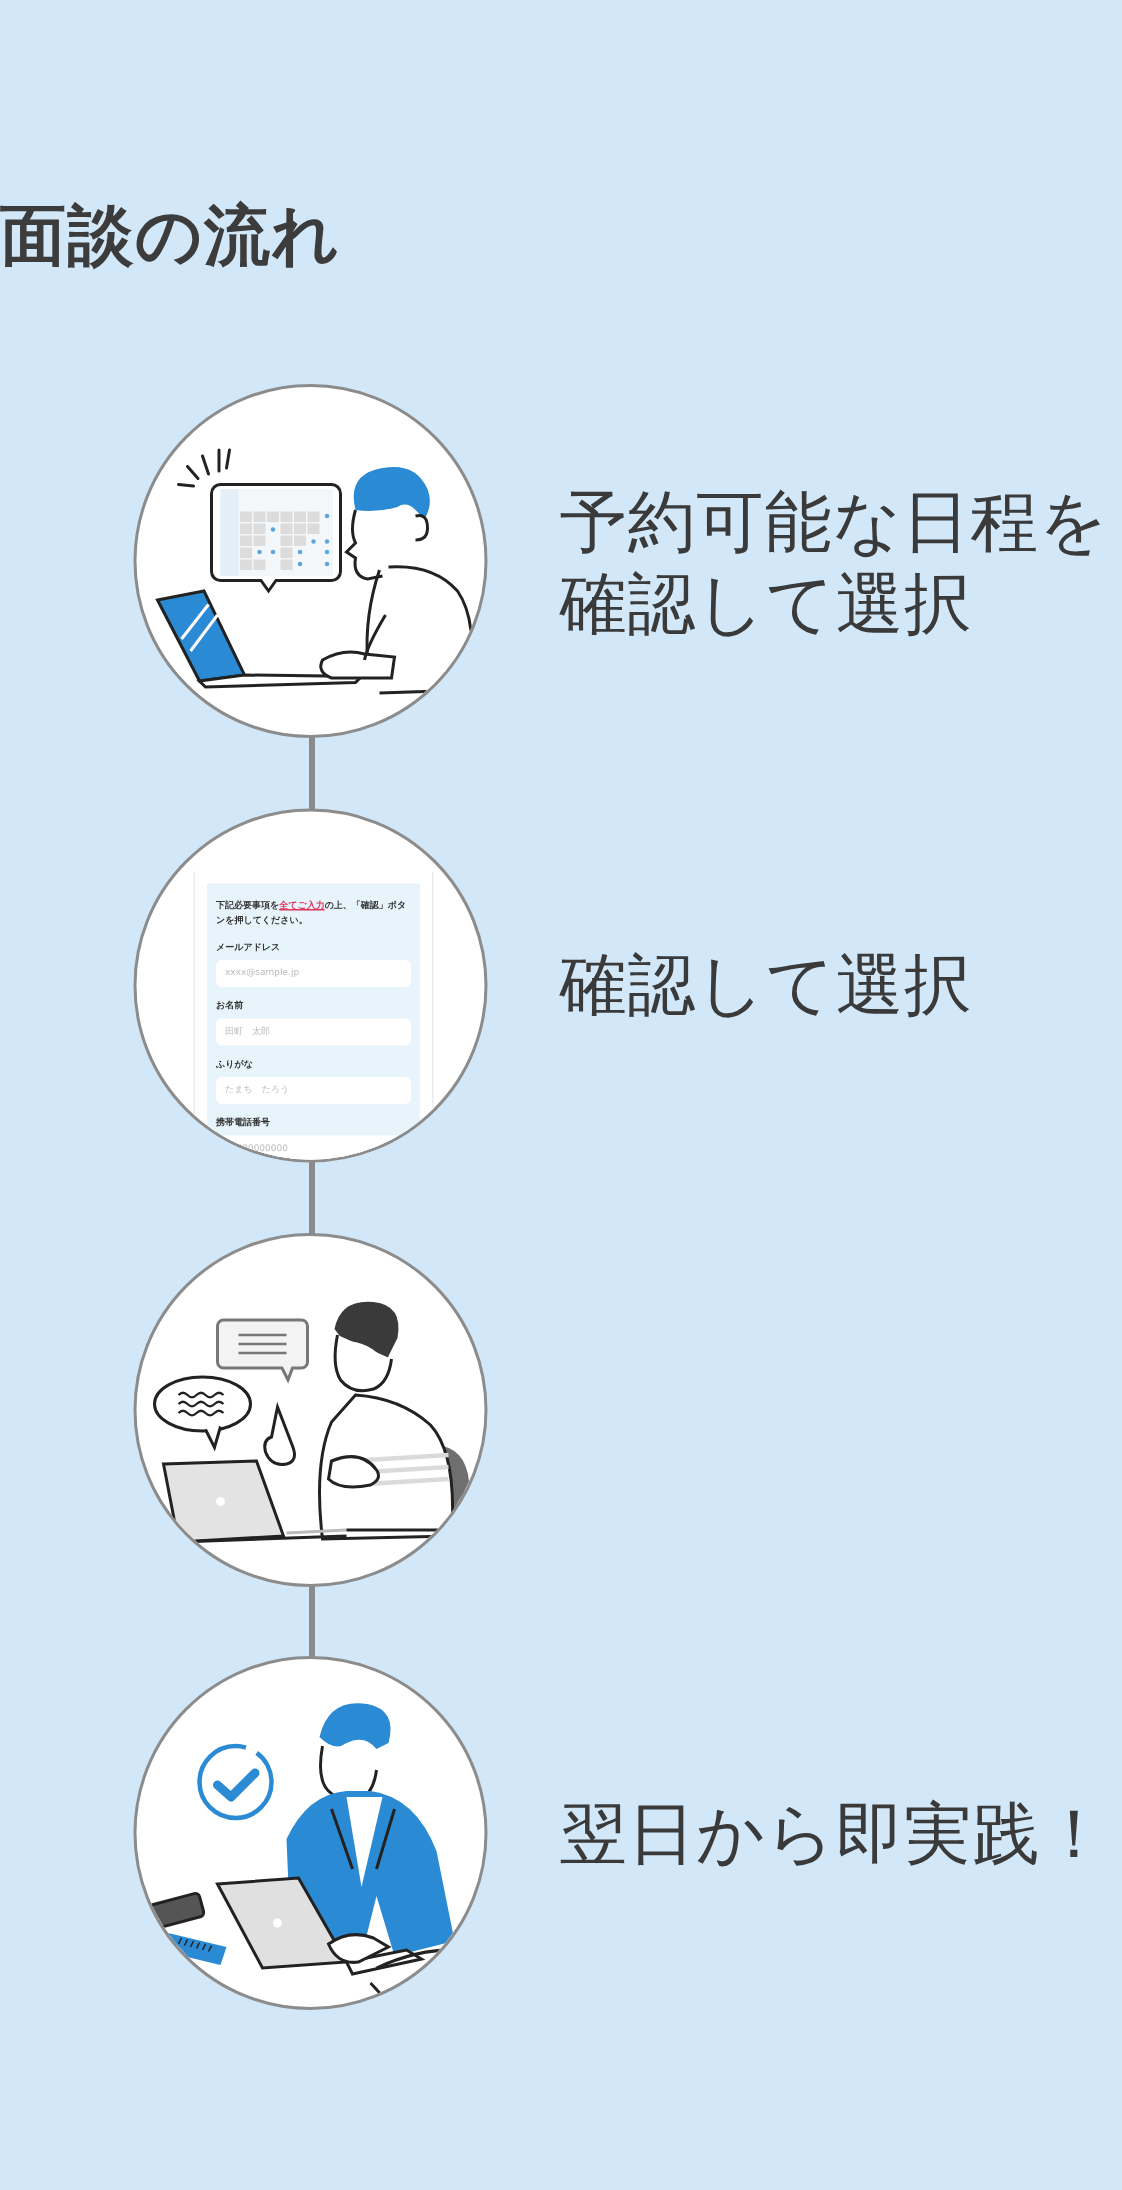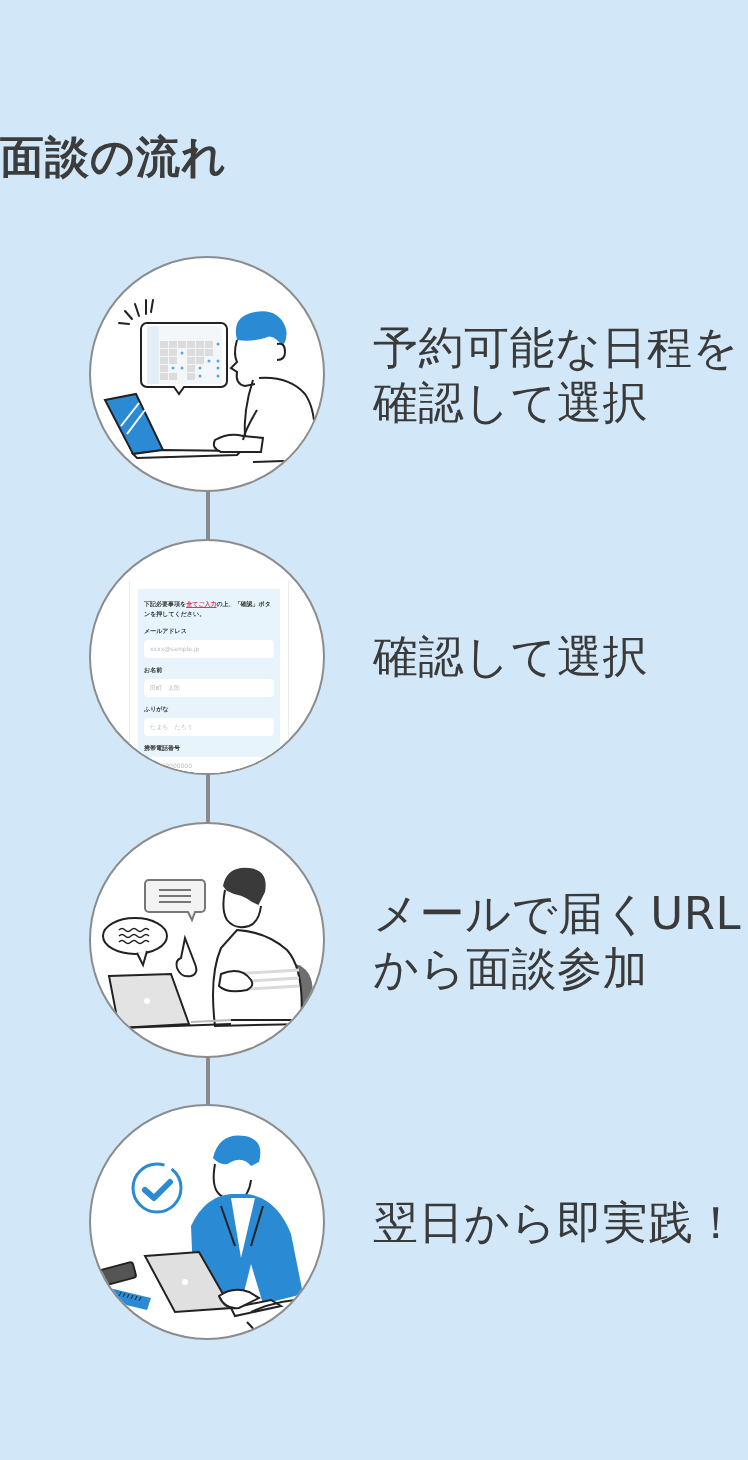"メールで届くURL" div.step-text { html: <div>メールで届くURL から面談参加</div> -> none }
